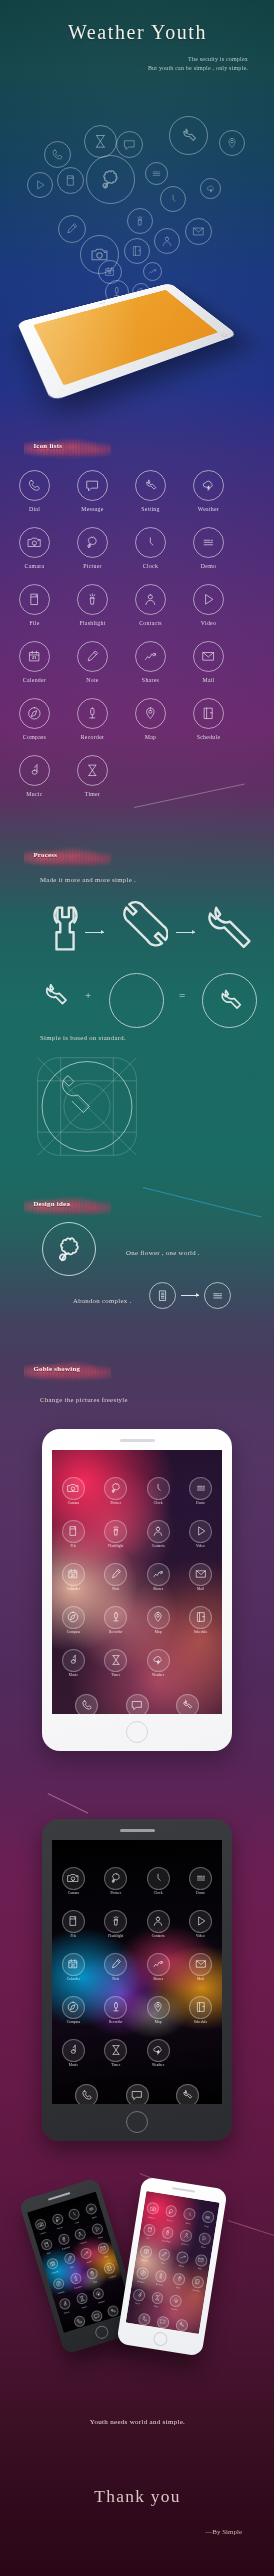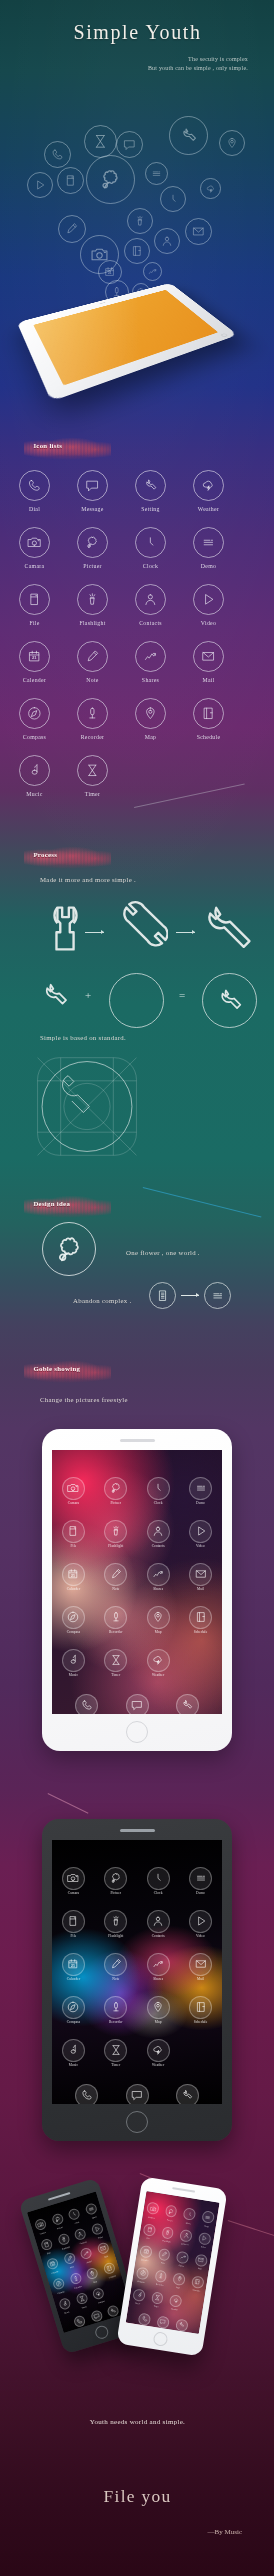"Simple Youth" div.hero-title { text: Simple -> Weather }
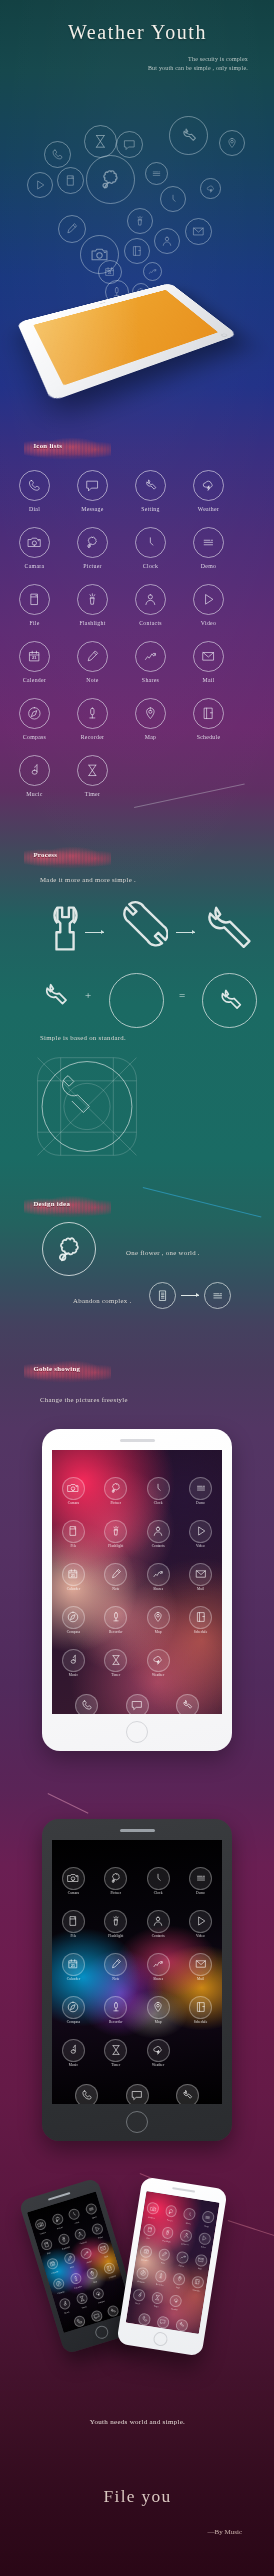"File you" div.footline { text: File -> Thank }
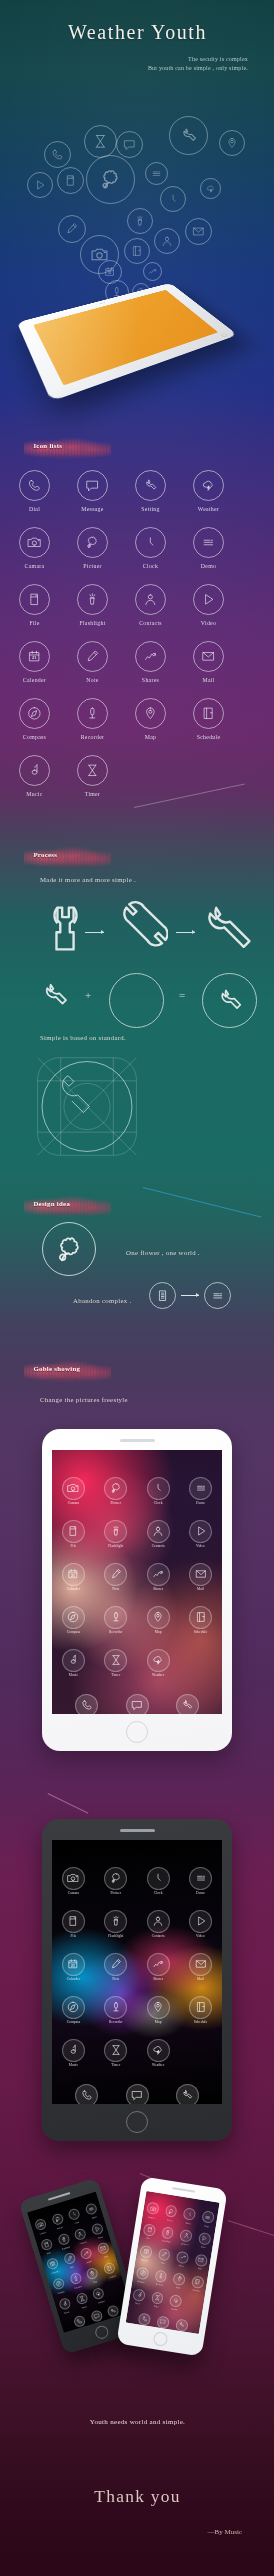"—By Music" div.footline { text: Music -> Simple }
